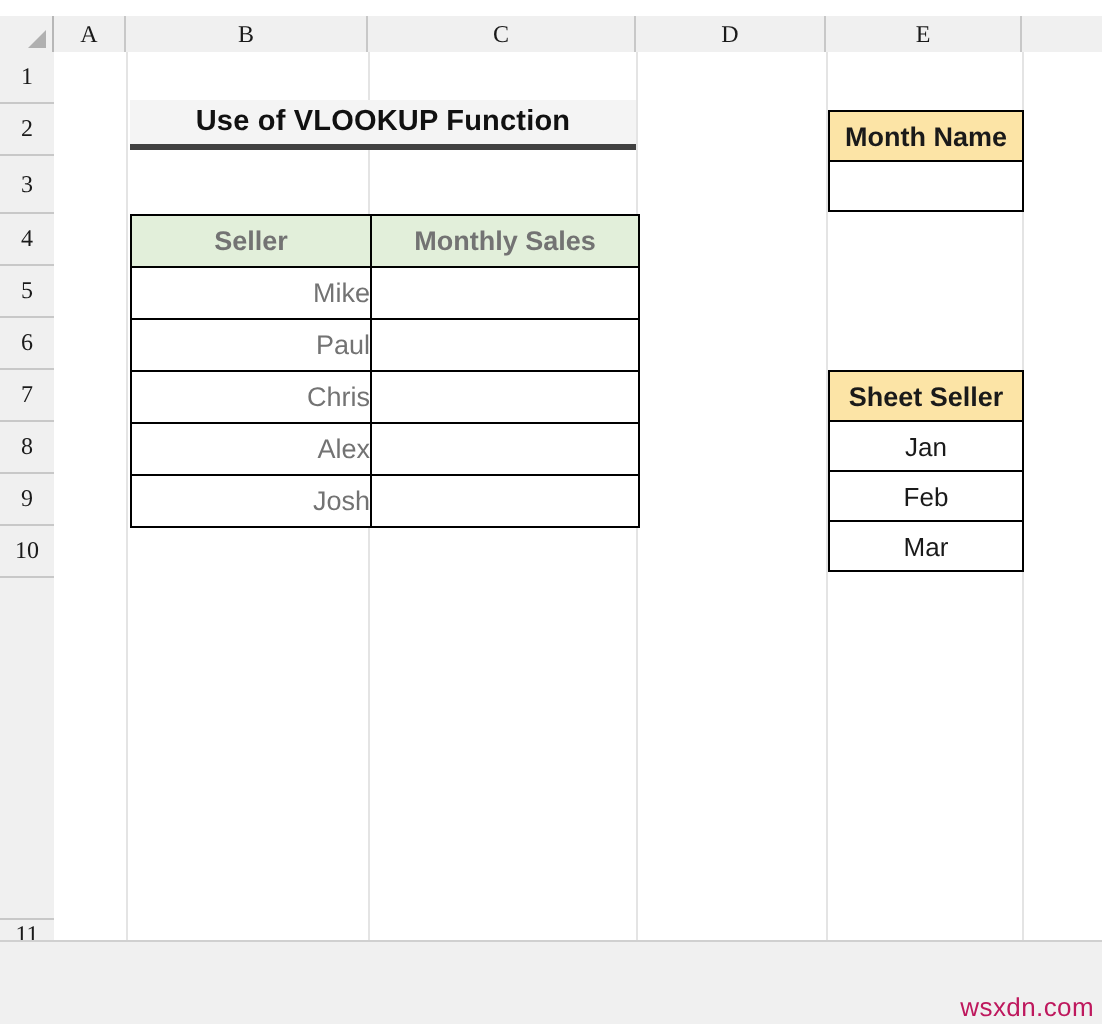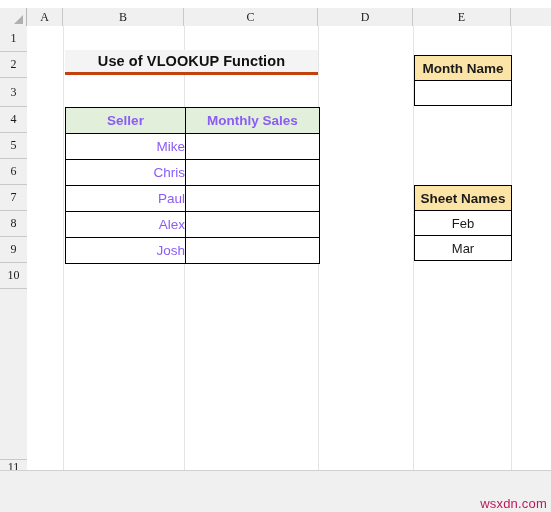"Use of VLOOKUP Function" .title-banner { border-bottom: 3px solid #c2410c -> 3px solid #404040 }
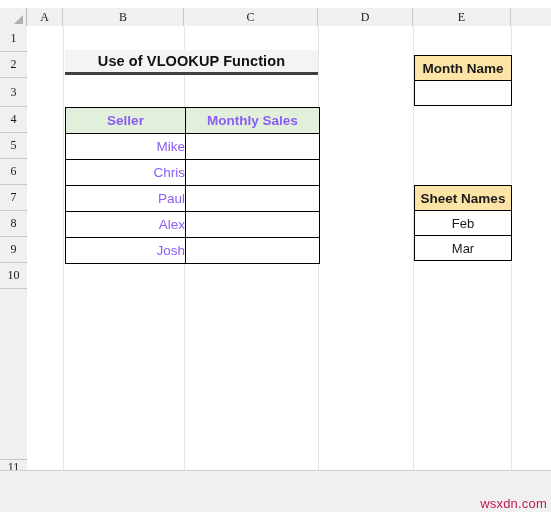"Seller" .main-table th, .main-table td { color: #8b5cf6 -> #737373 }
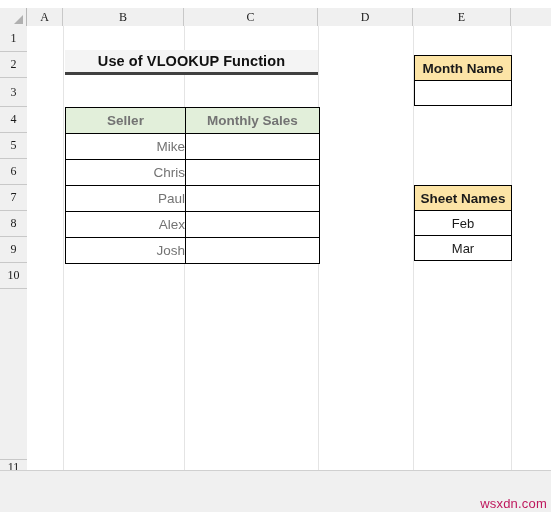"Chris" tr { order: before "Paul" -> after "Paul" }
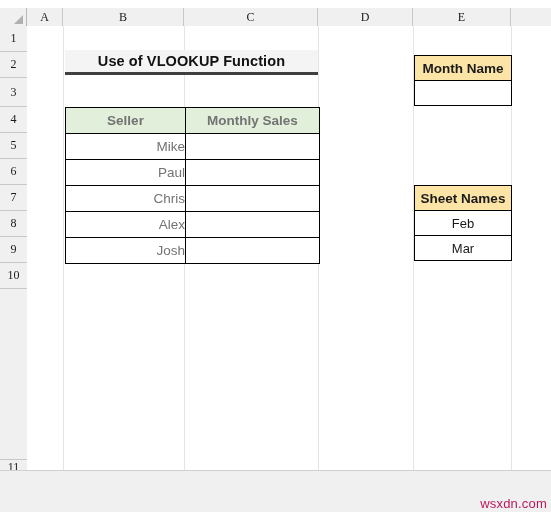"Sheet Names" th { text: Names -> Seller }
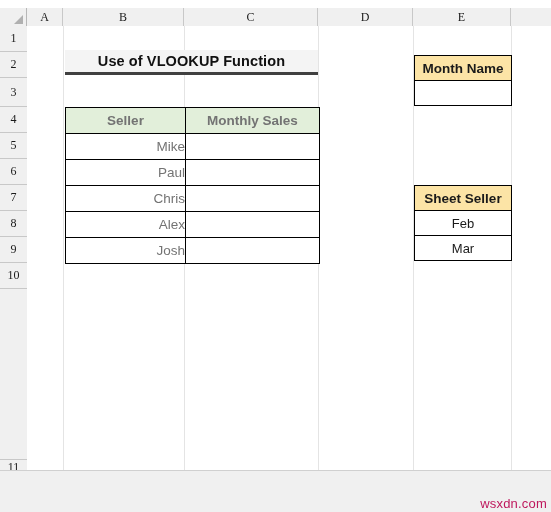"Jan" tr { html: none -> <tr> <td>Jan</td> </tr> }
